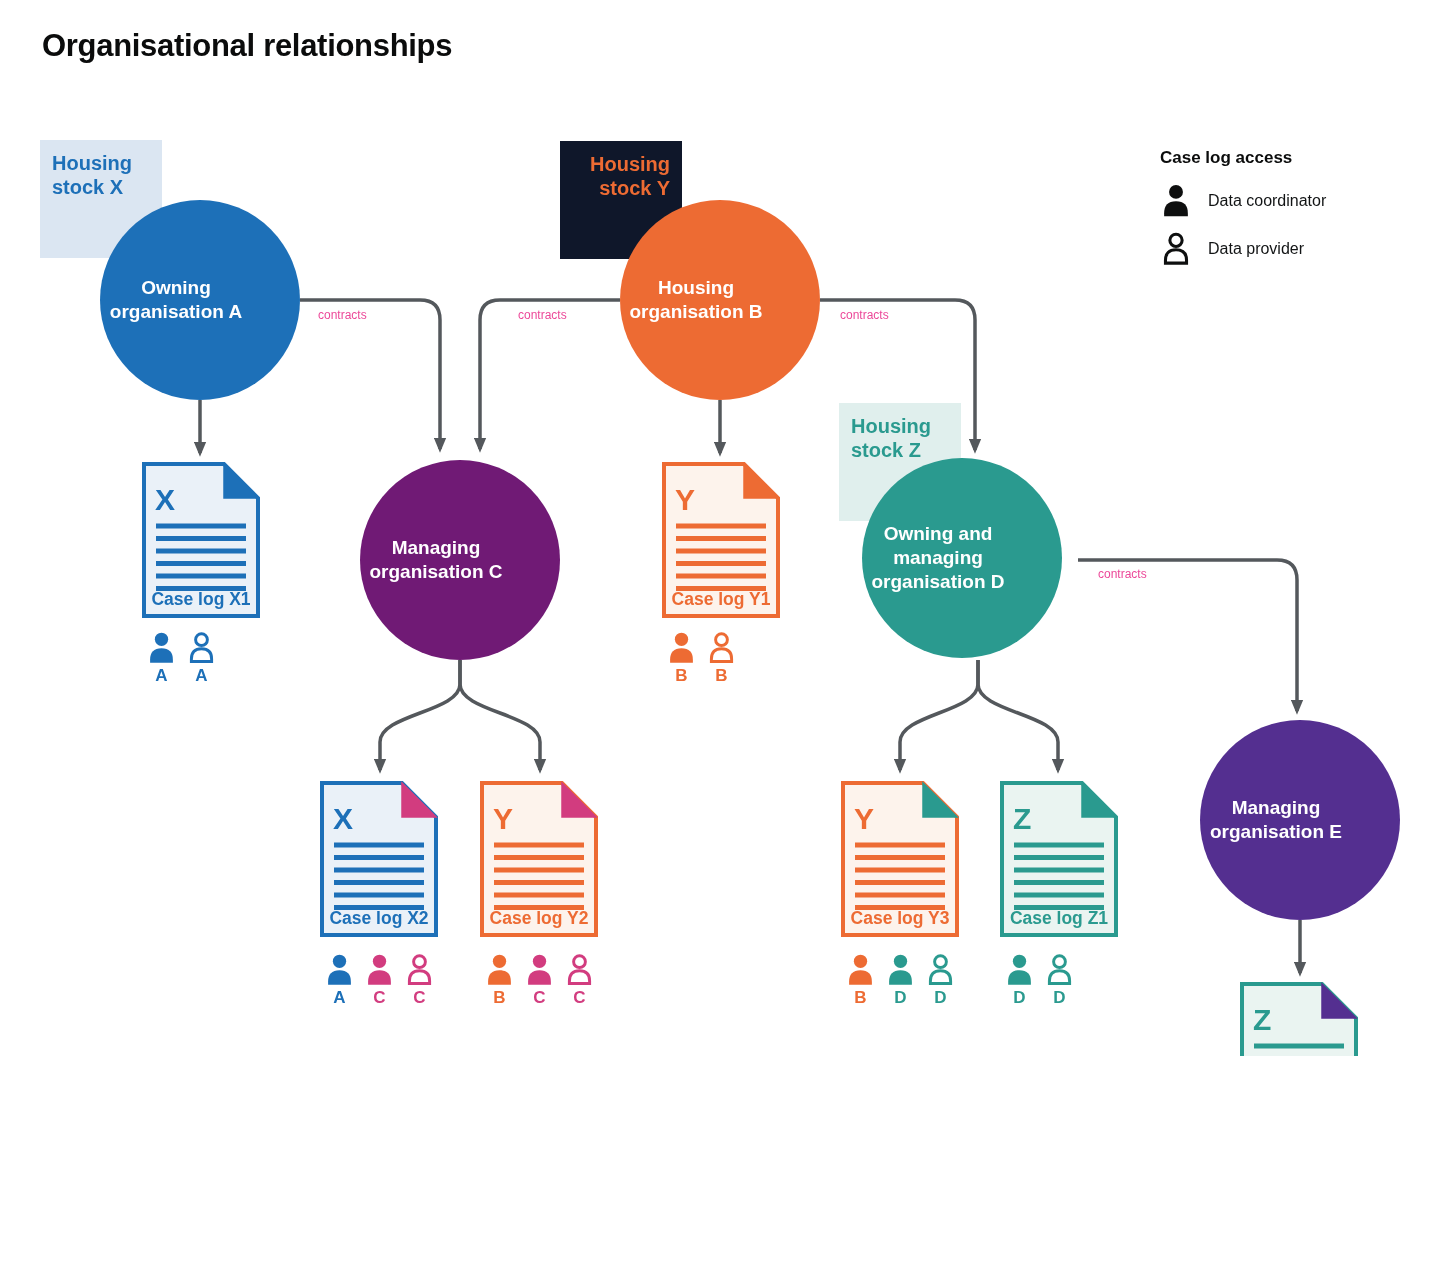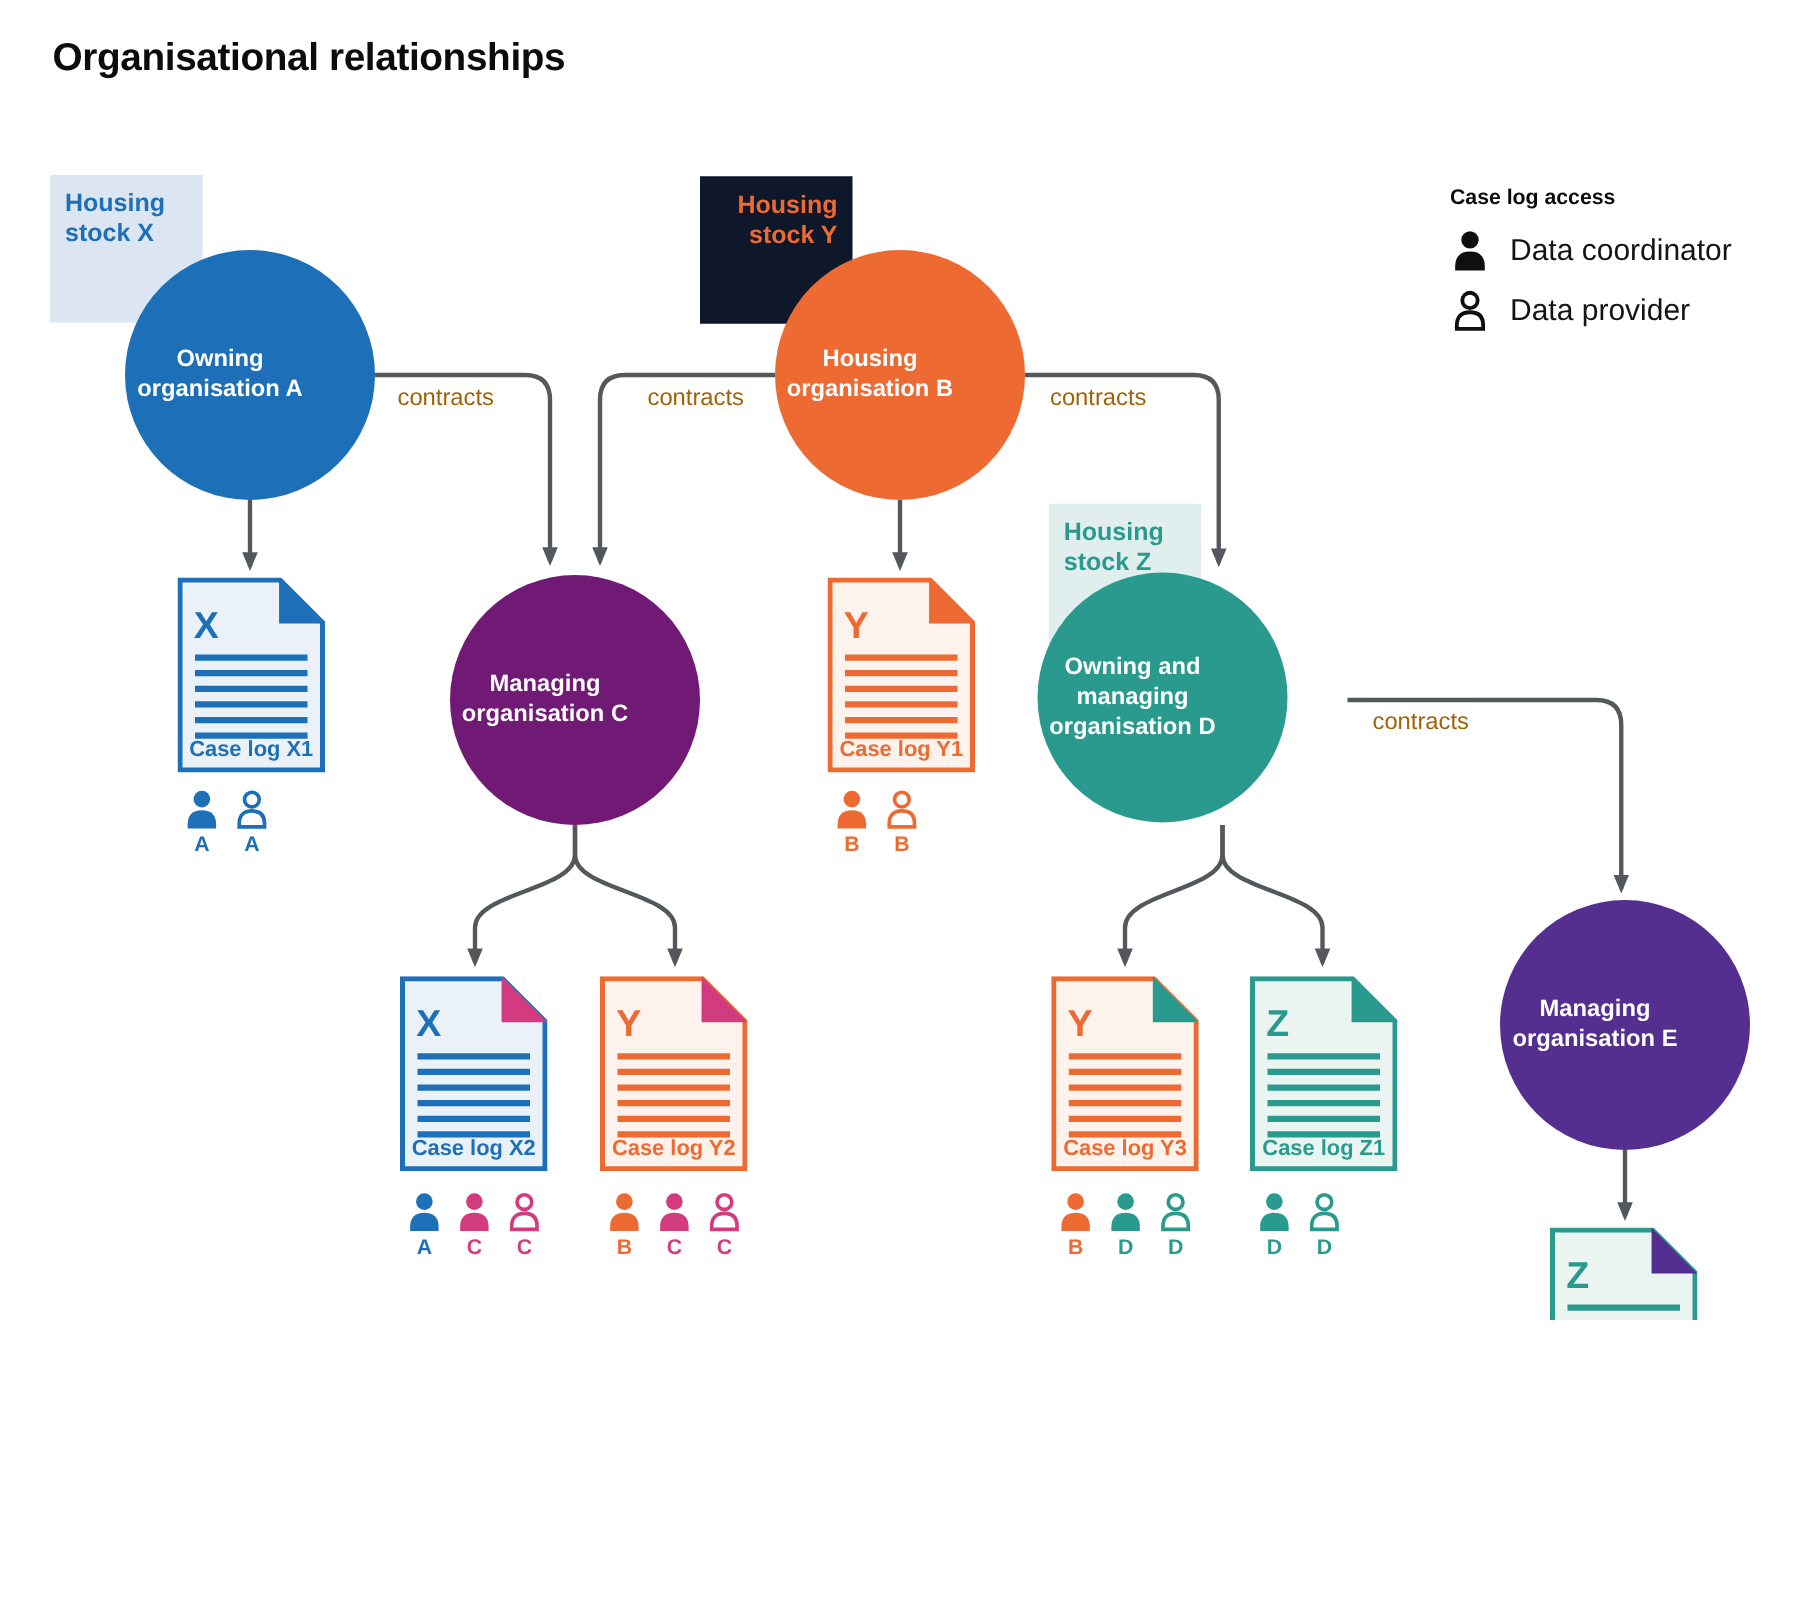"Data coordinator" .legend-label { font-size: 24px -> 16px }
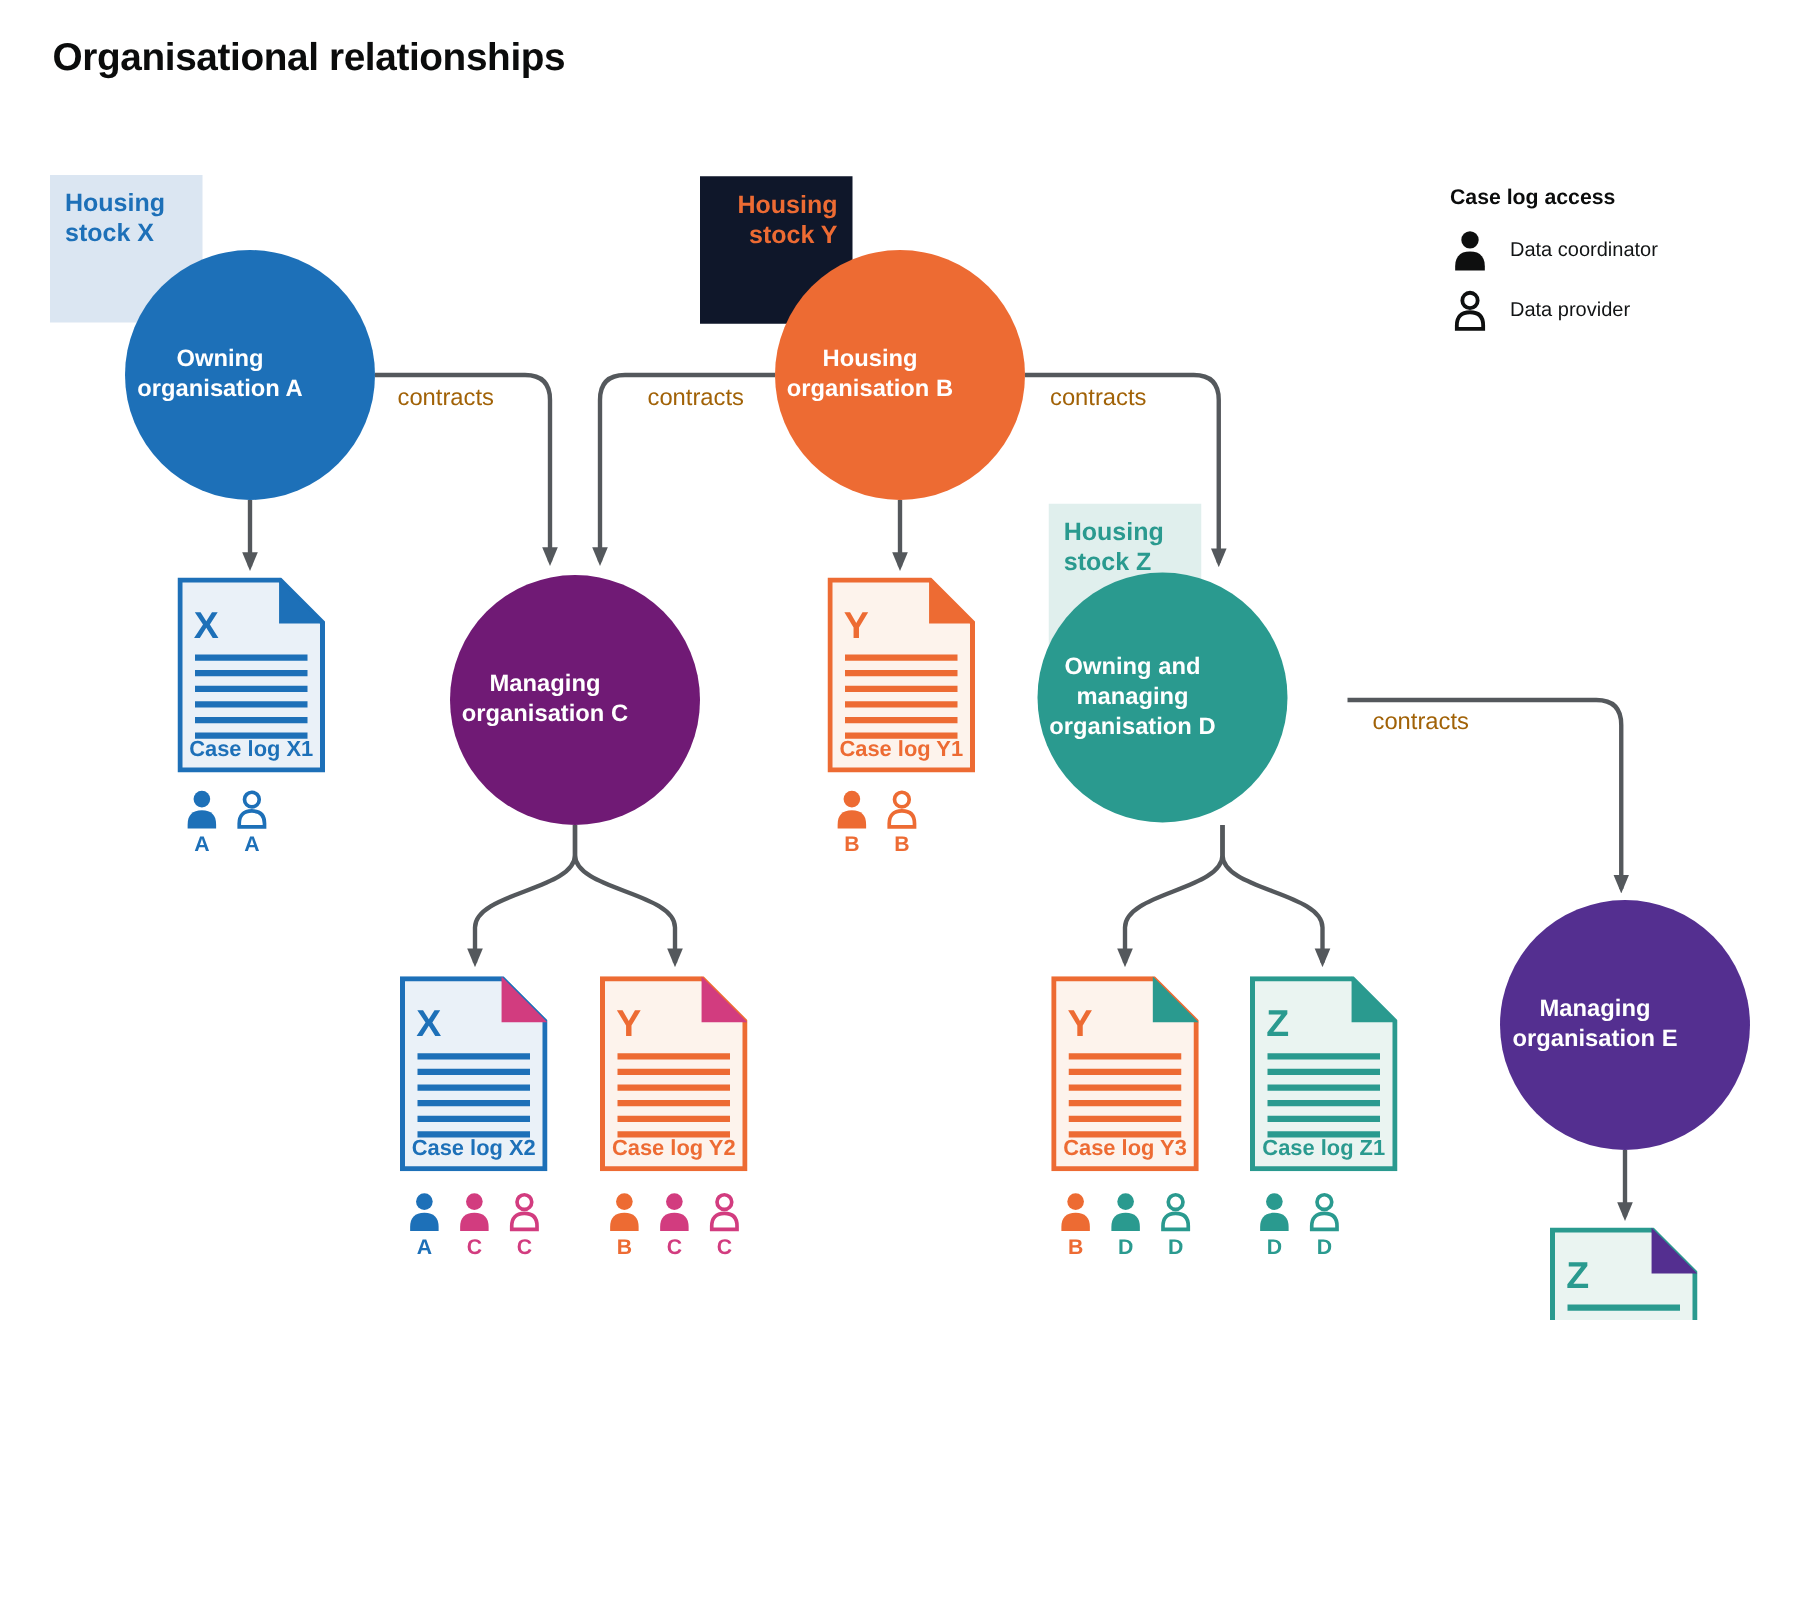"contracts" .contracts { color: #a16207 -> #ec4899; font-size: 19px -> 12px }
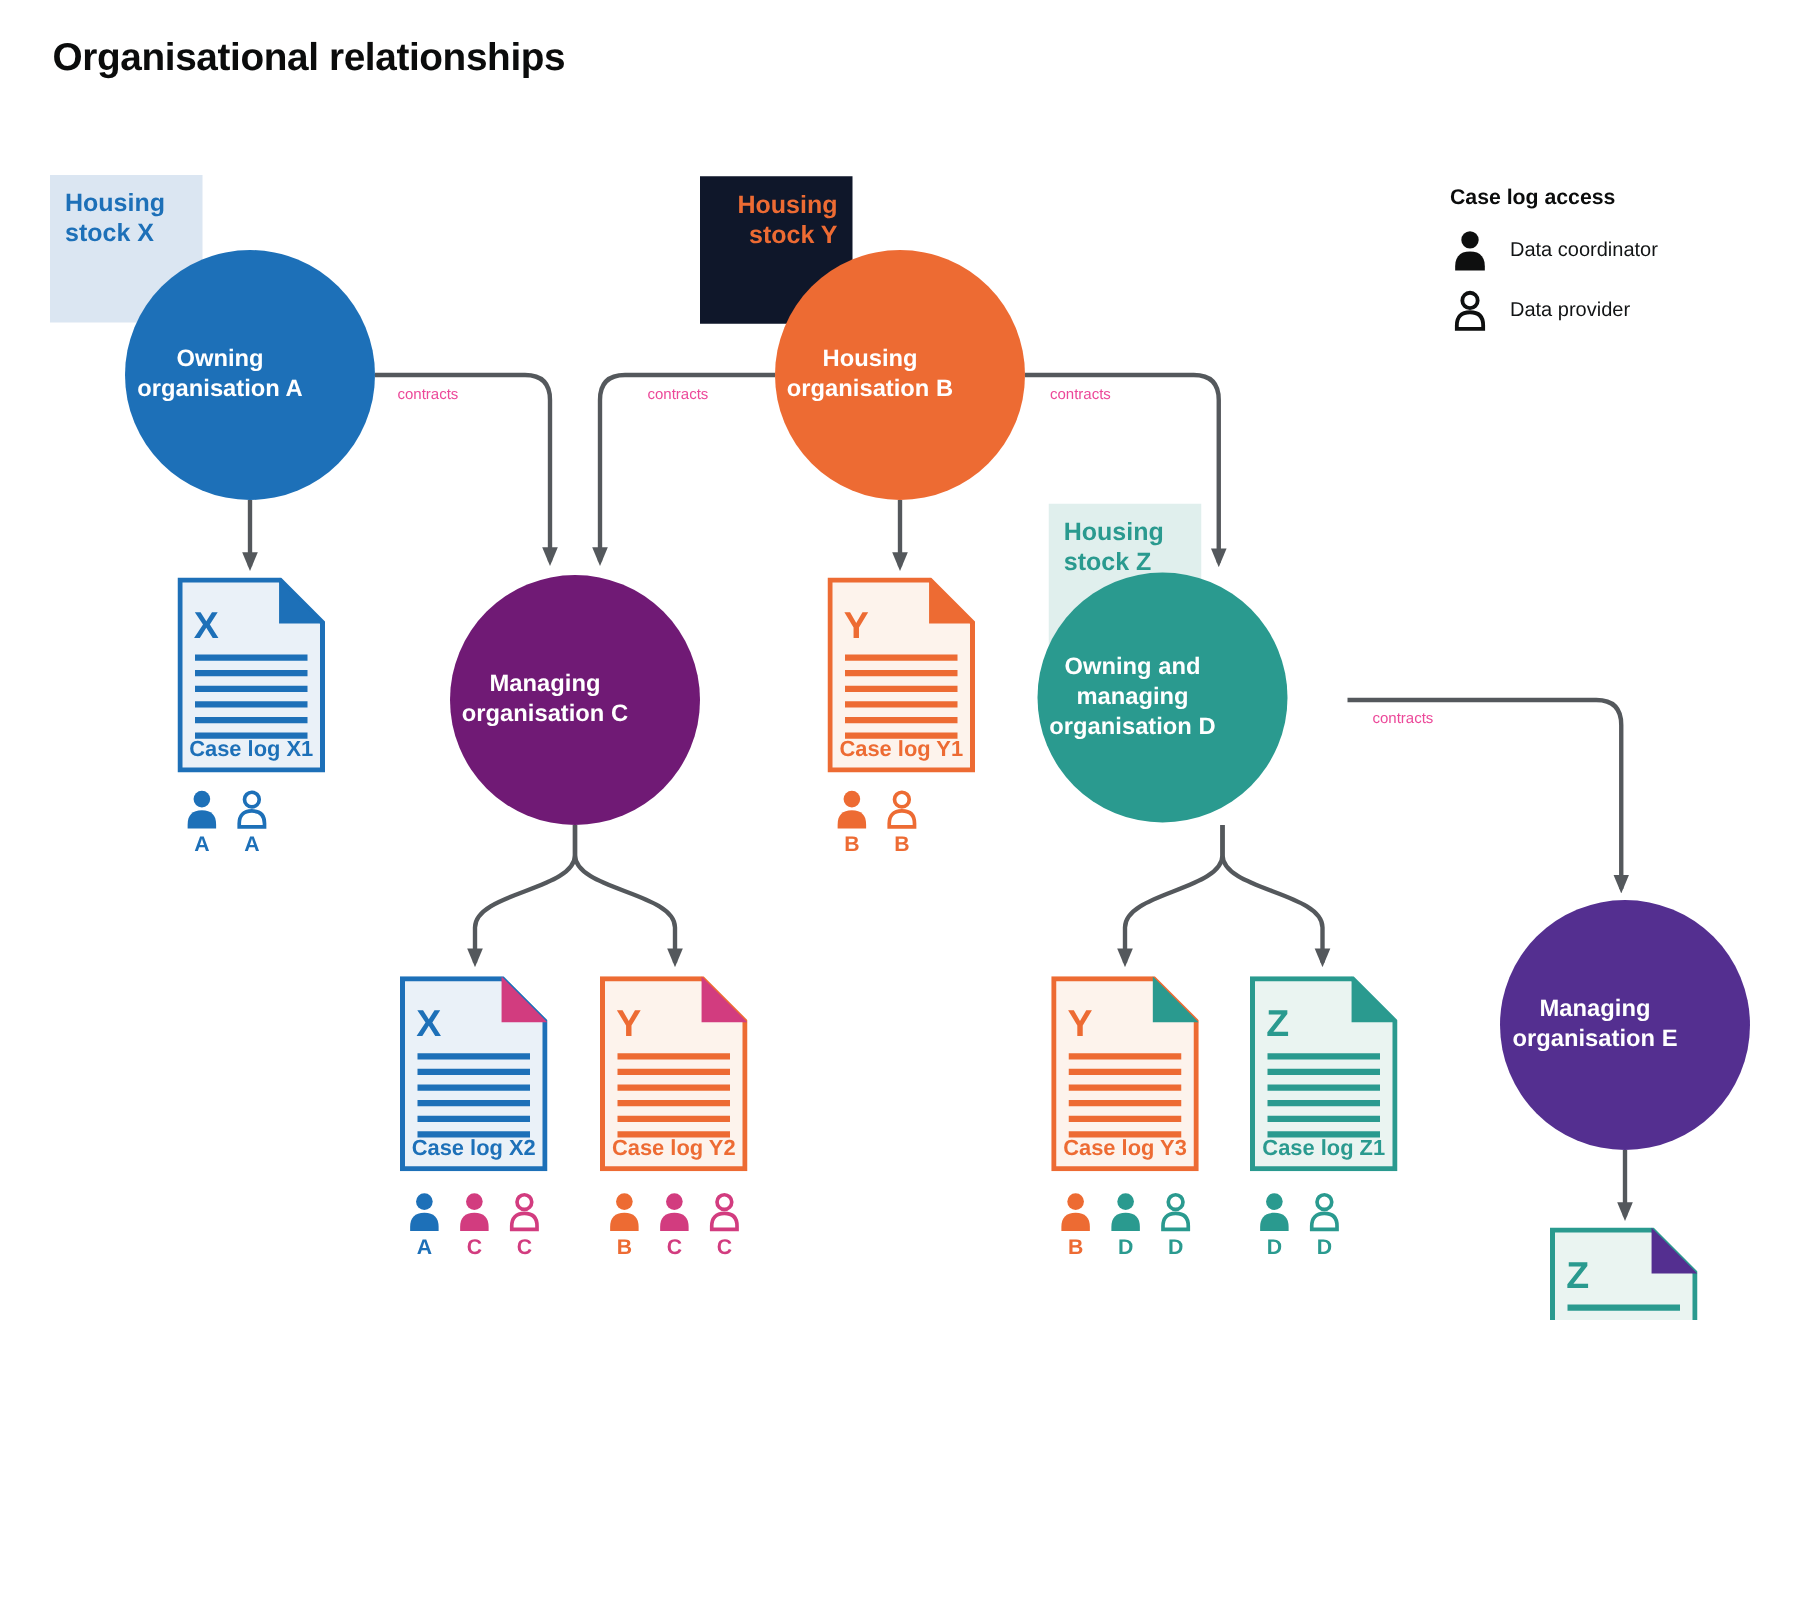"Owning and managing organisation D" .org-d { left: 830px -> 862px }
